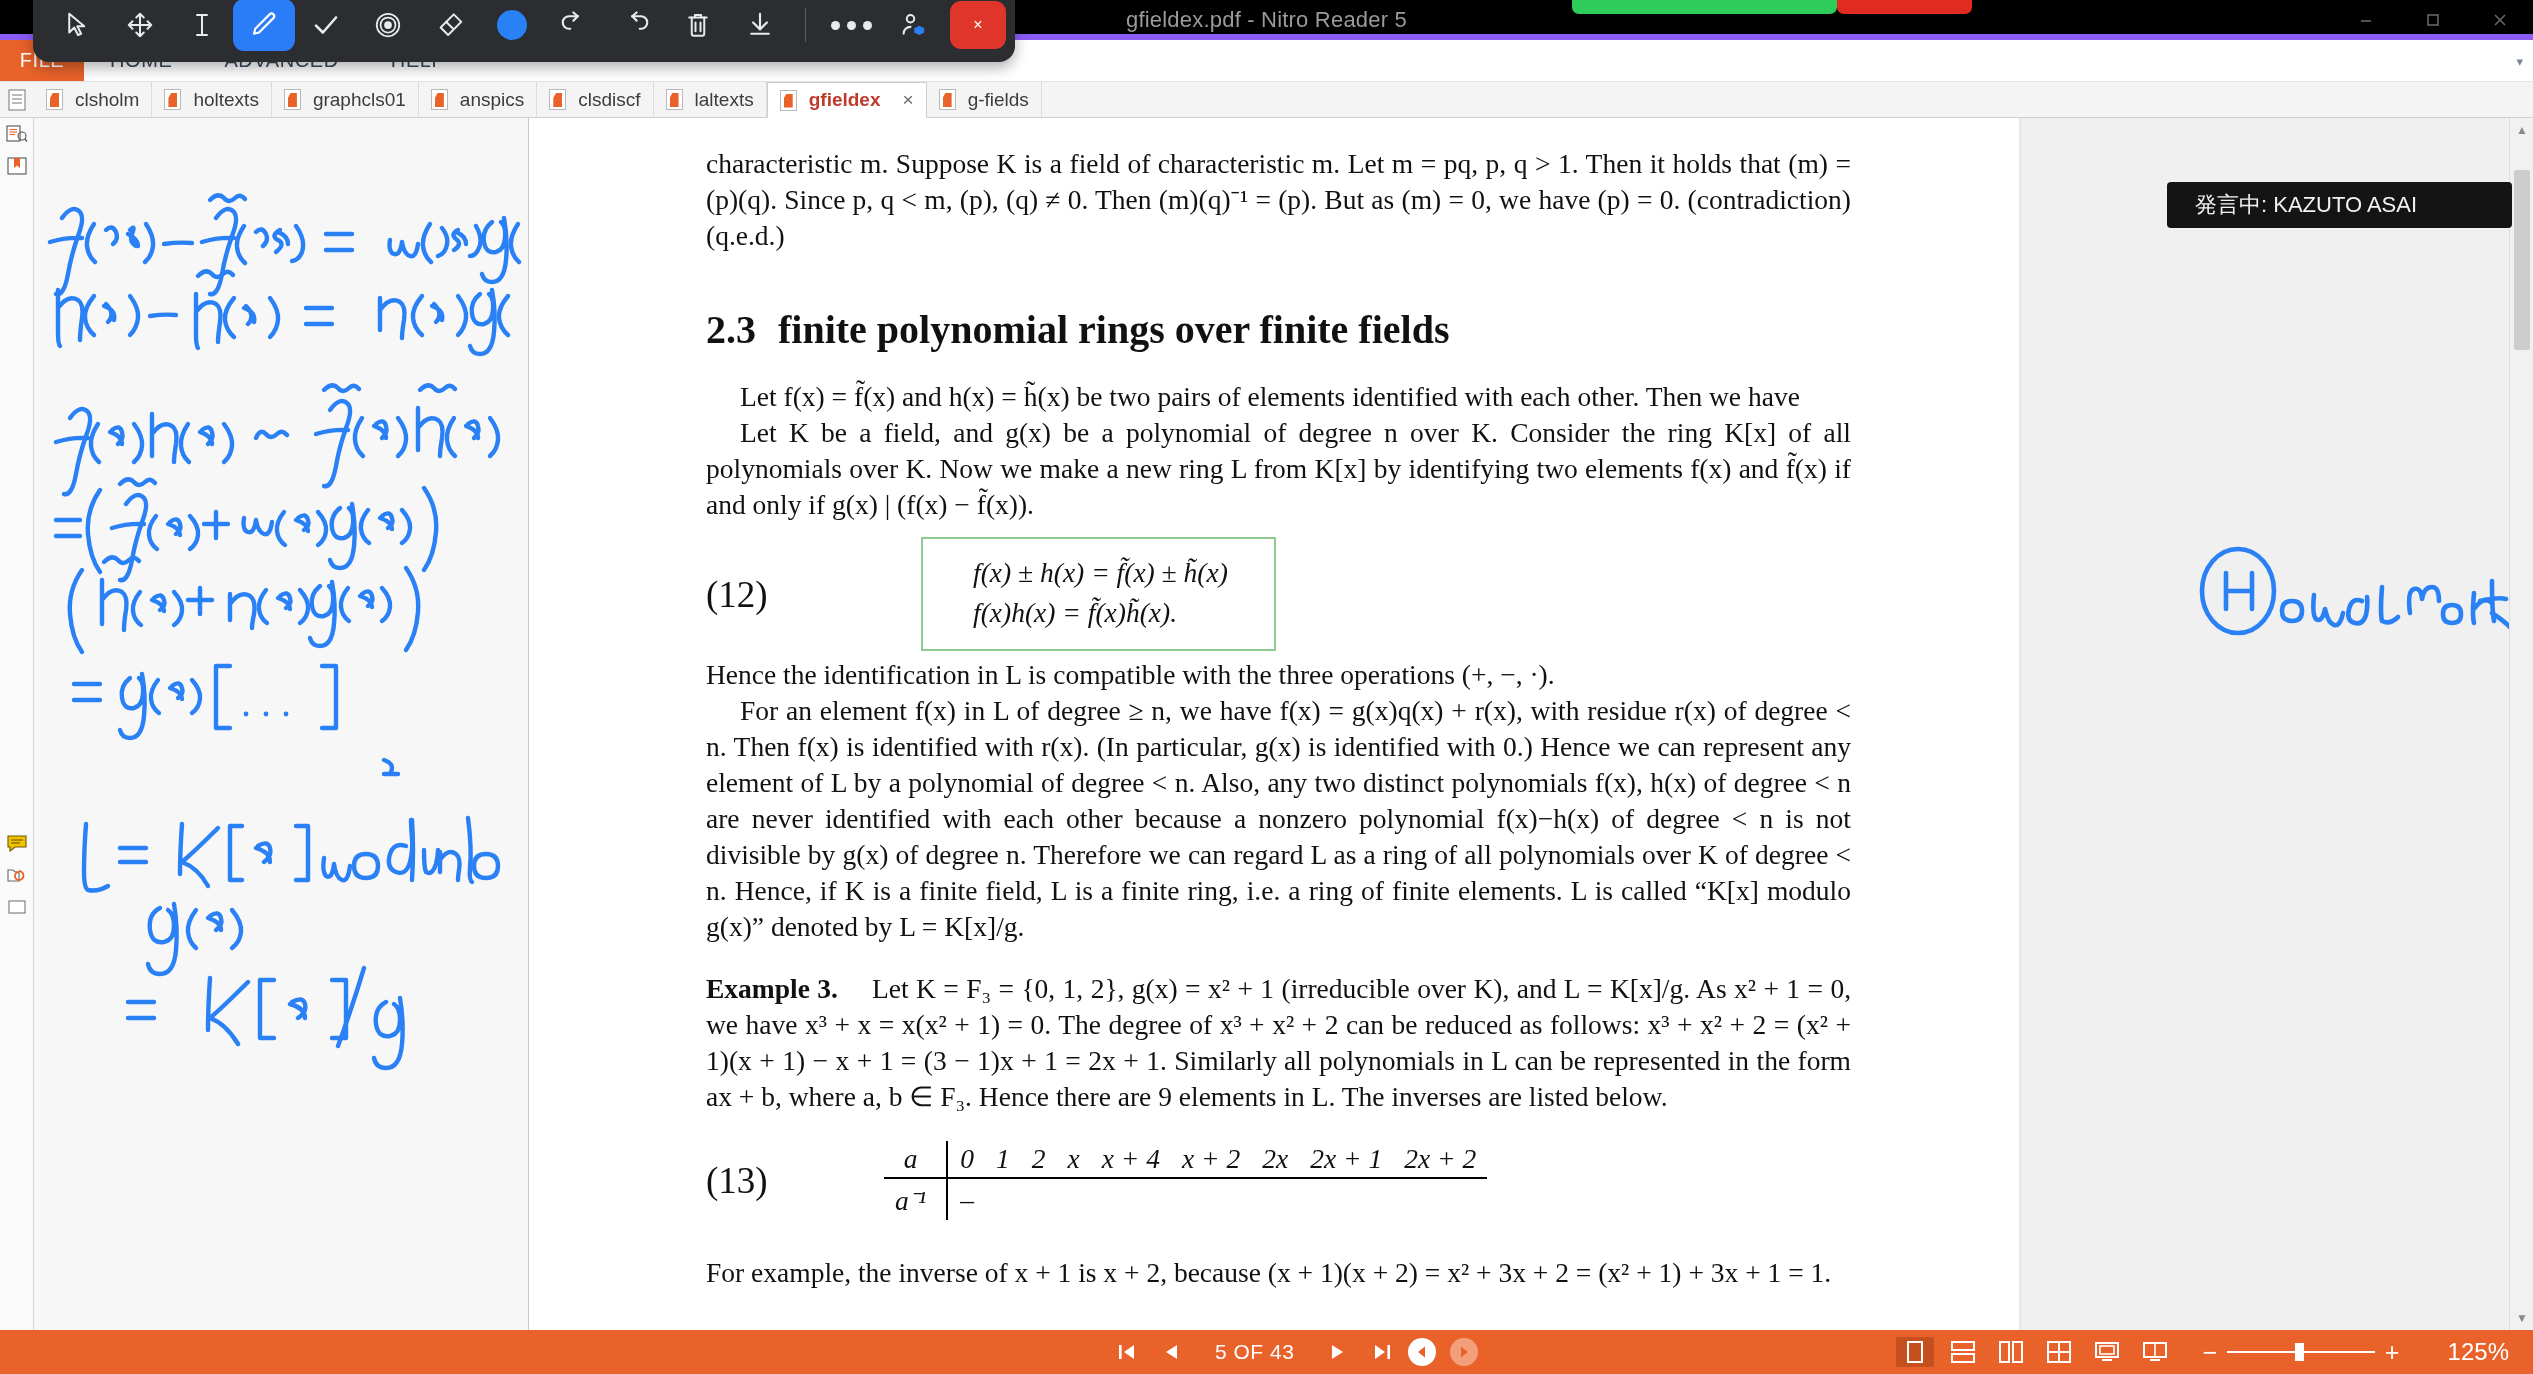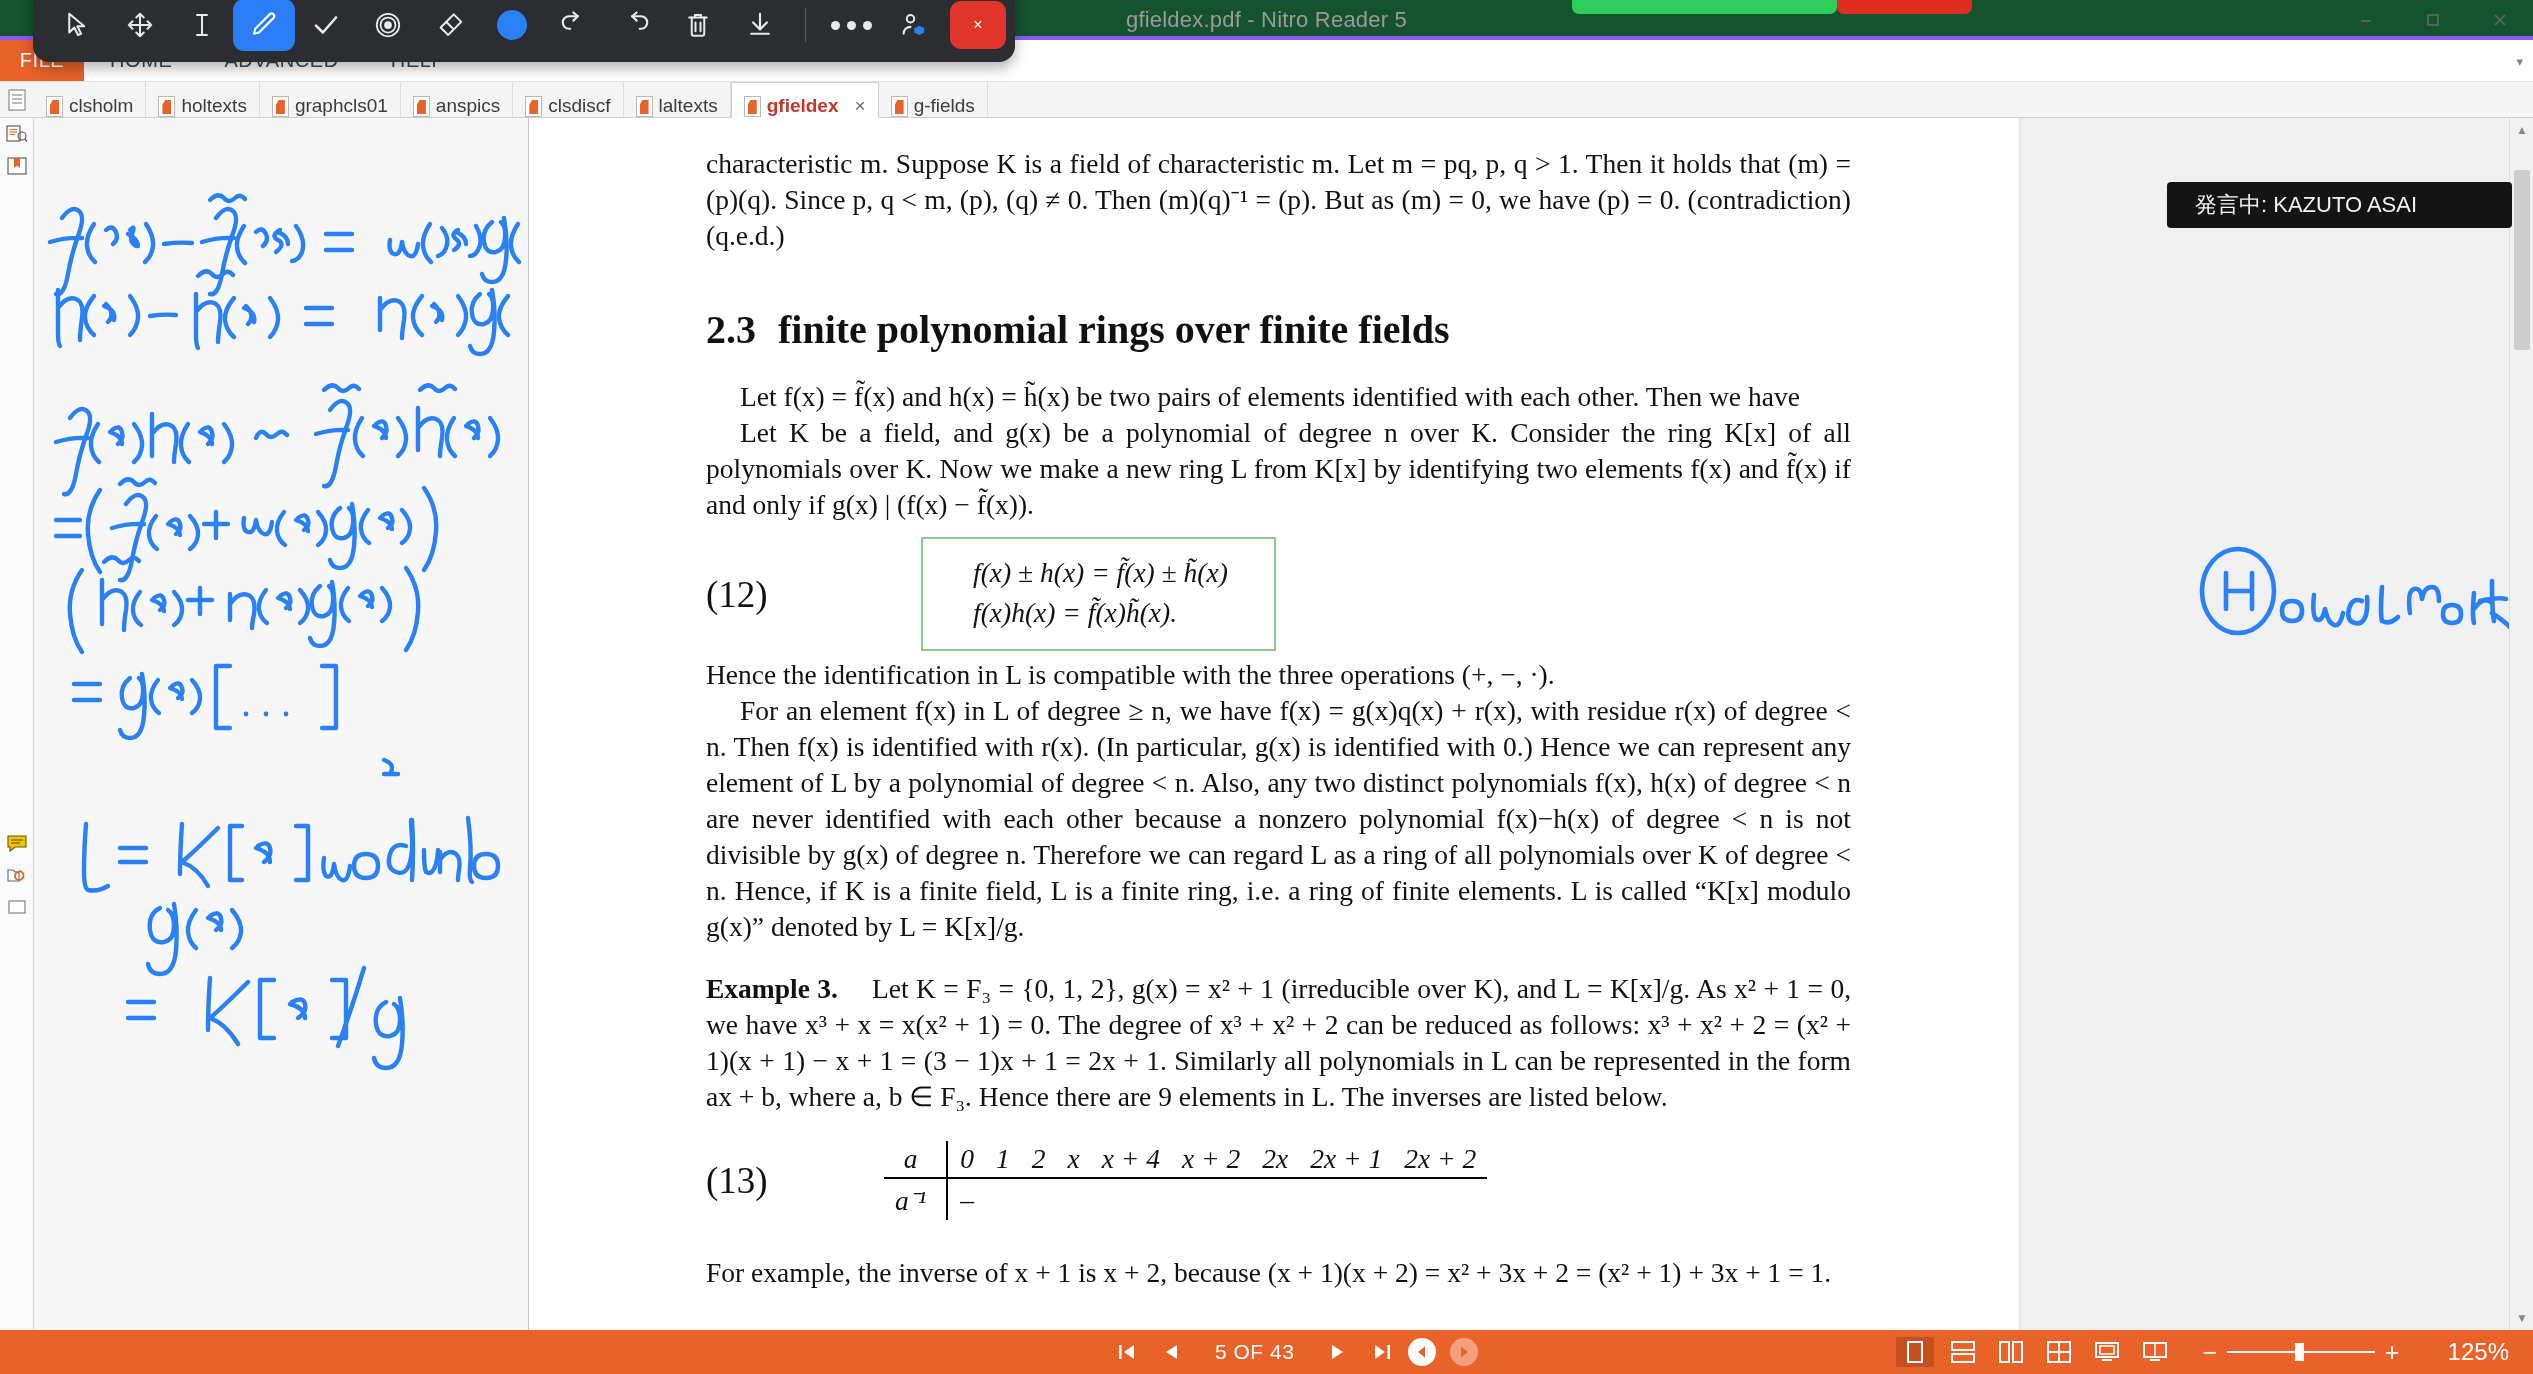"gfieldex.pdf - Nitro Reader 5" .titlebar { background: #14532d -> #000000; border-bottom: 4px solid #8b5cf6 -> 6px solid #8b5cf6 }
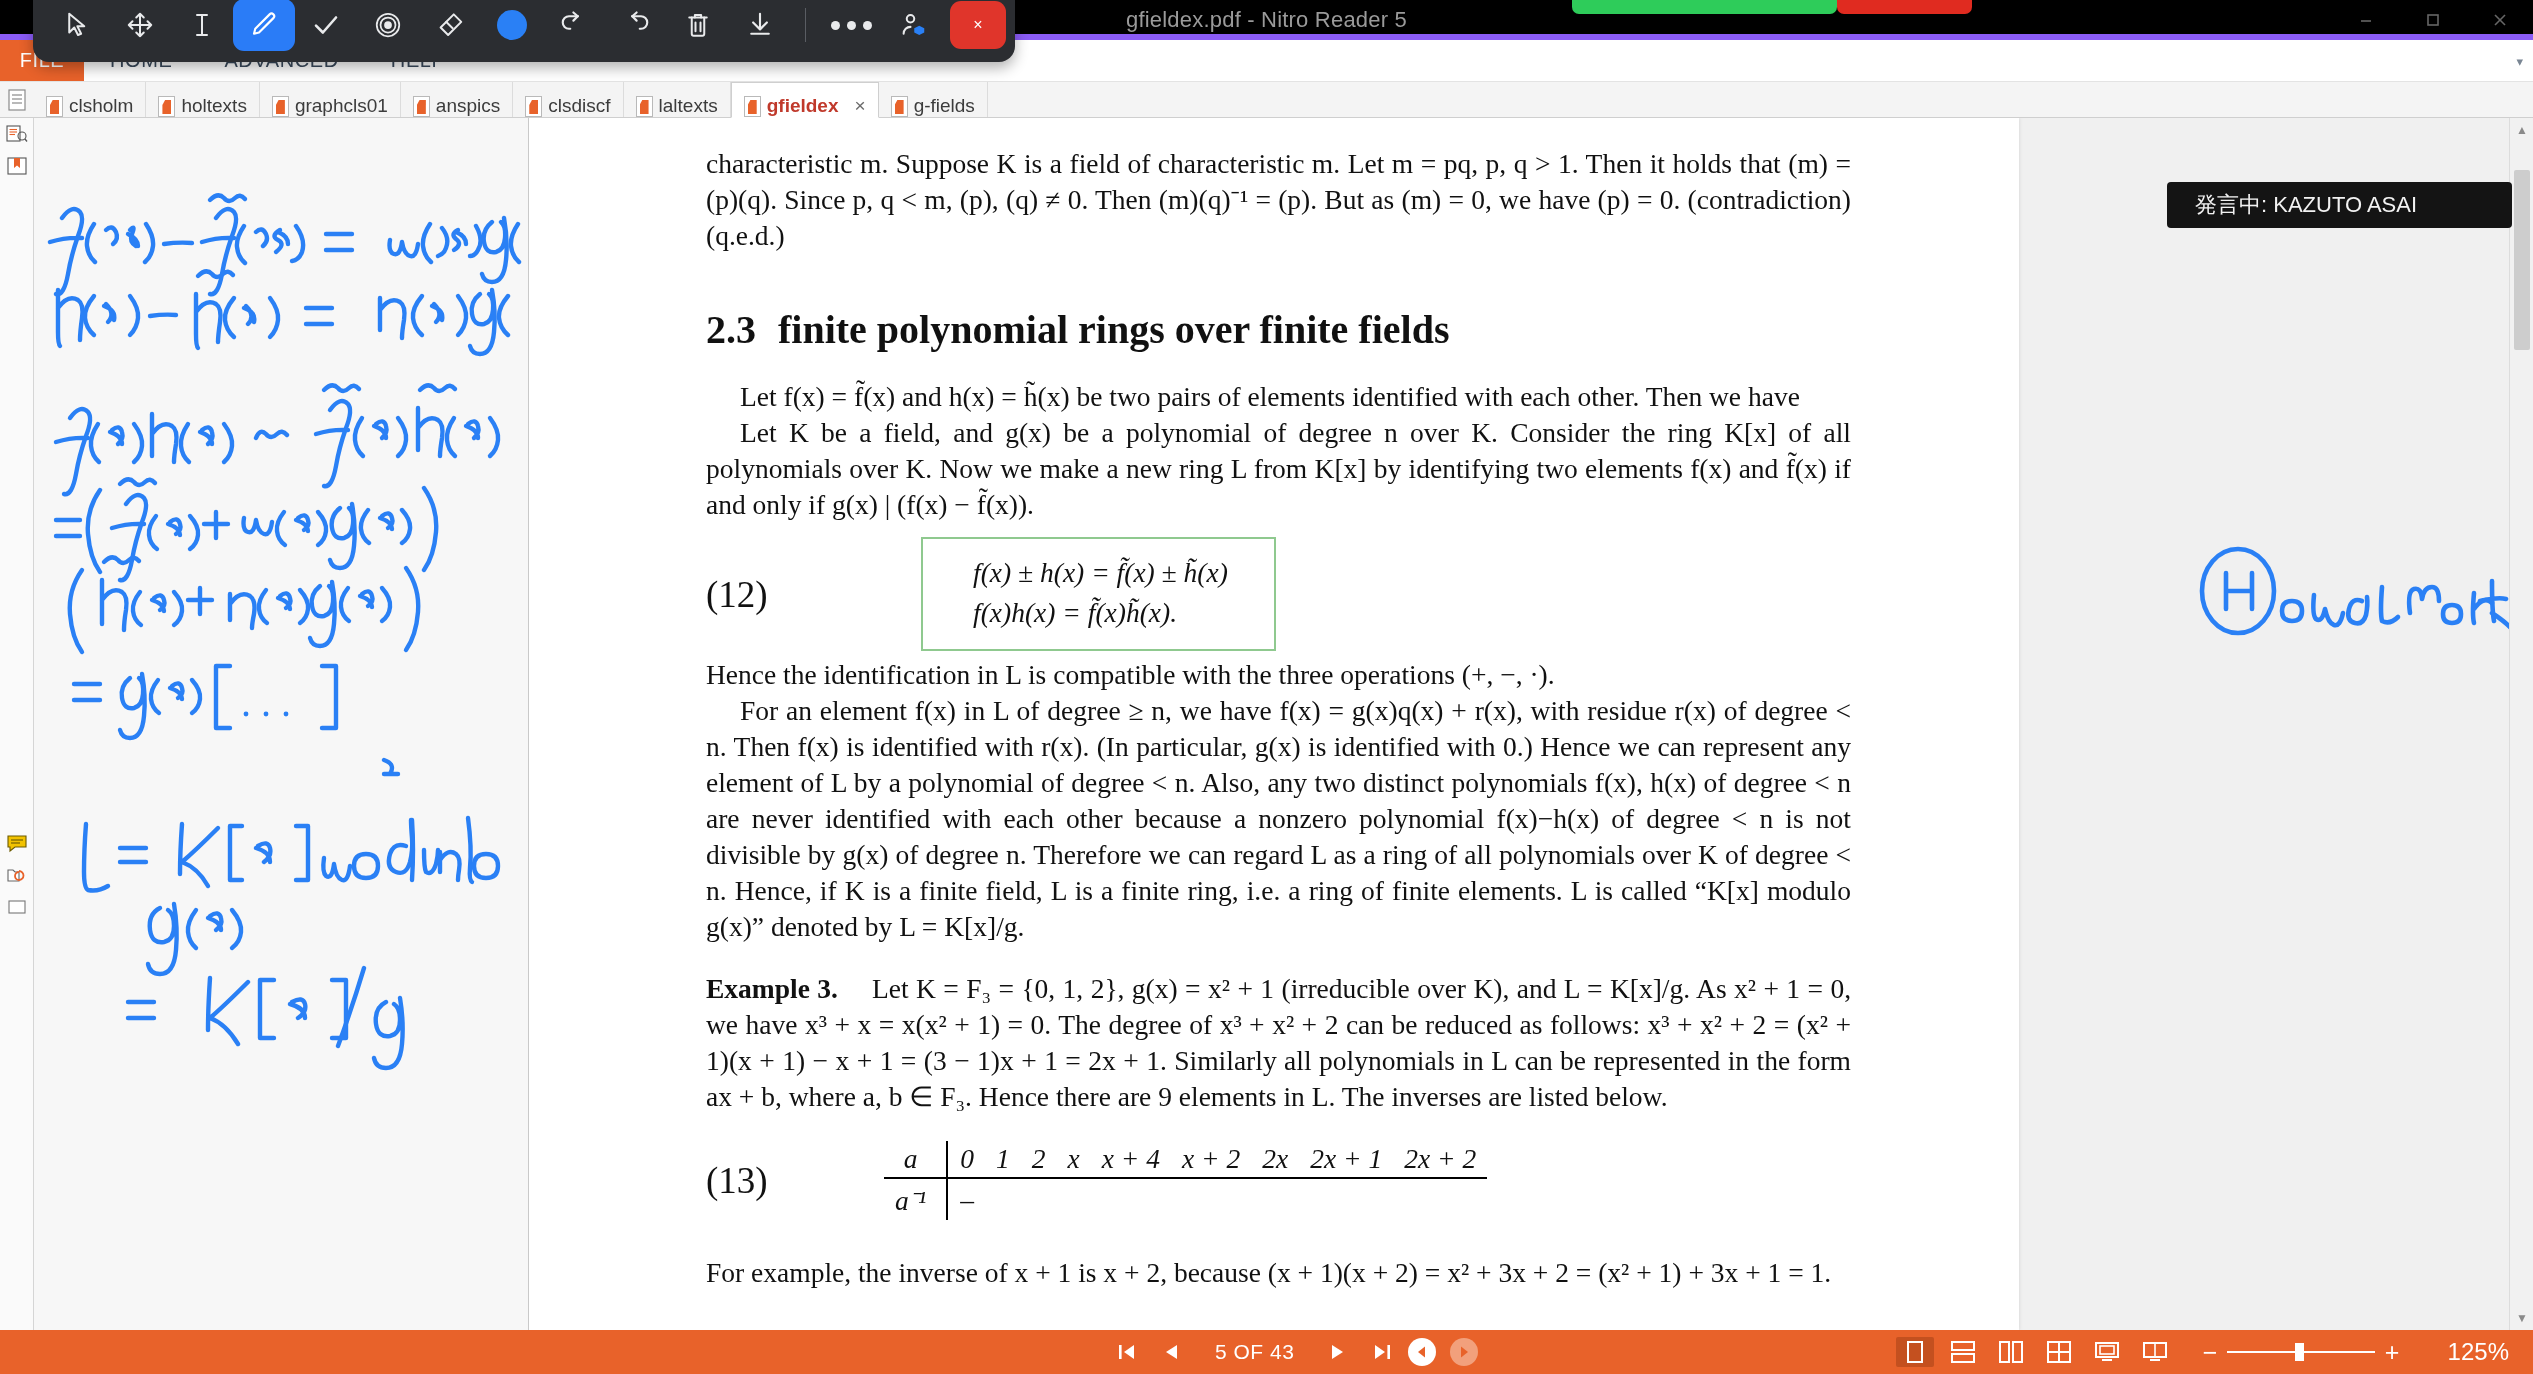"clsholm" .tab { align-items: flex-end -> center; gap: 6px -> 12px }
